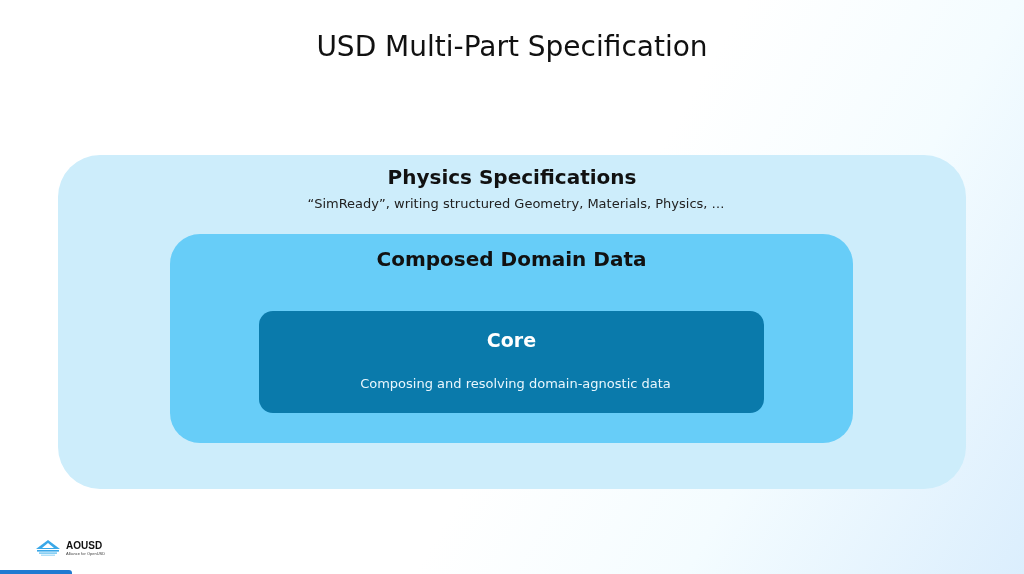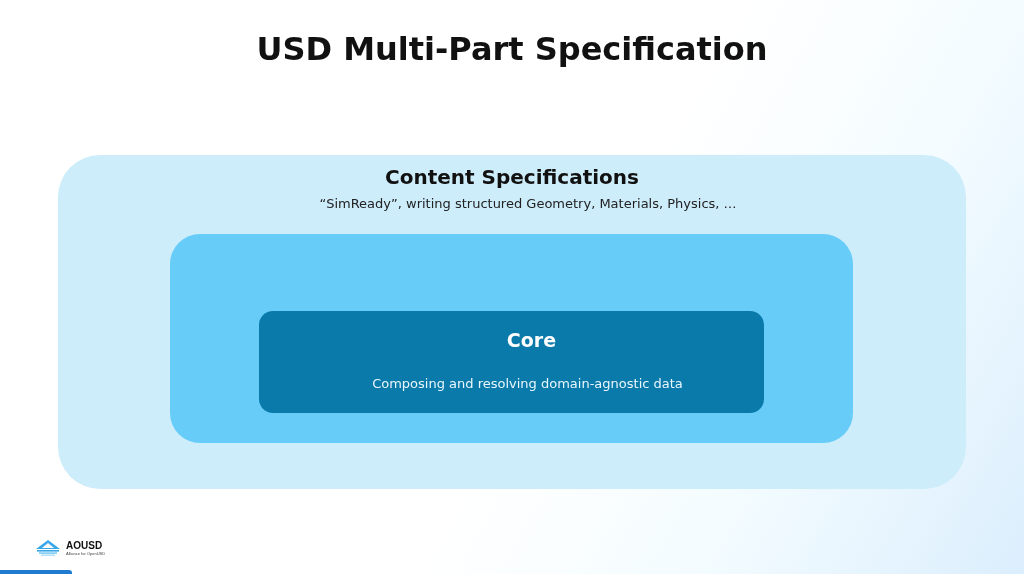"USD Multi-Part Specification" .title { font-size: 32px -> 28px; font-weight: bold -> normal }
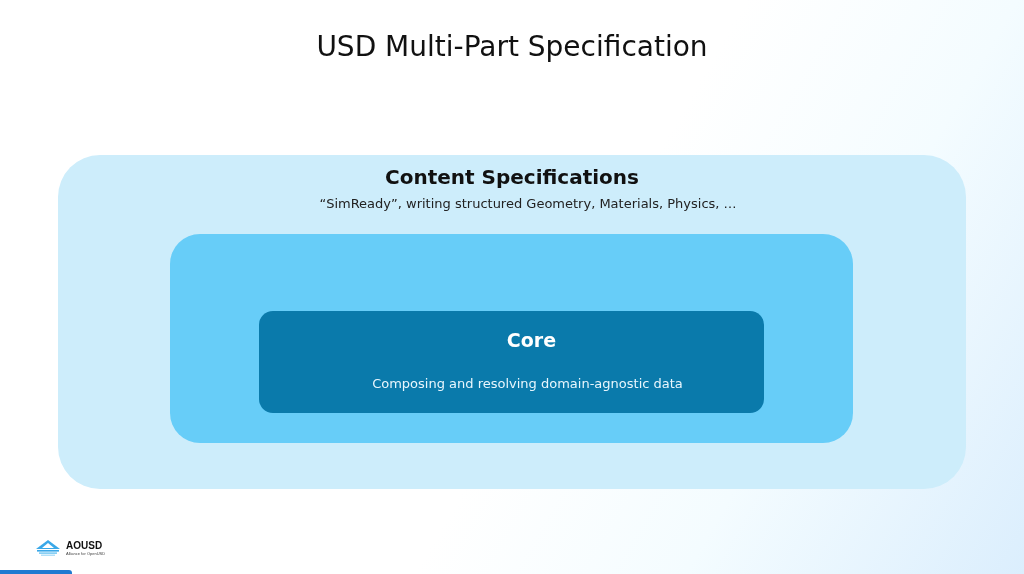"Content Specifications" div.box-title { text: Content -> Physics }
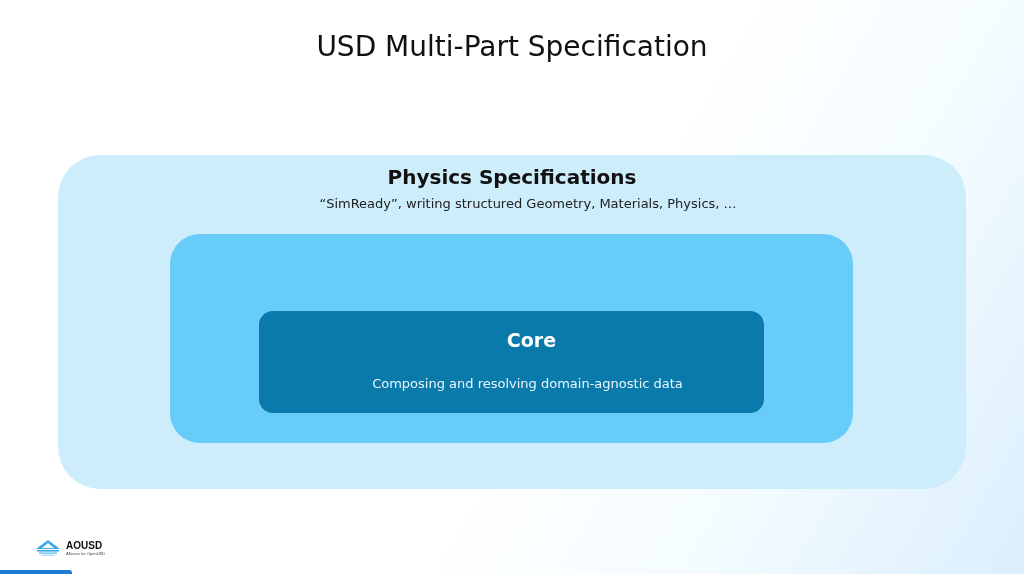"“SimReady”, writing structured Geometry," .box-sub { left: 16px -> 4px }
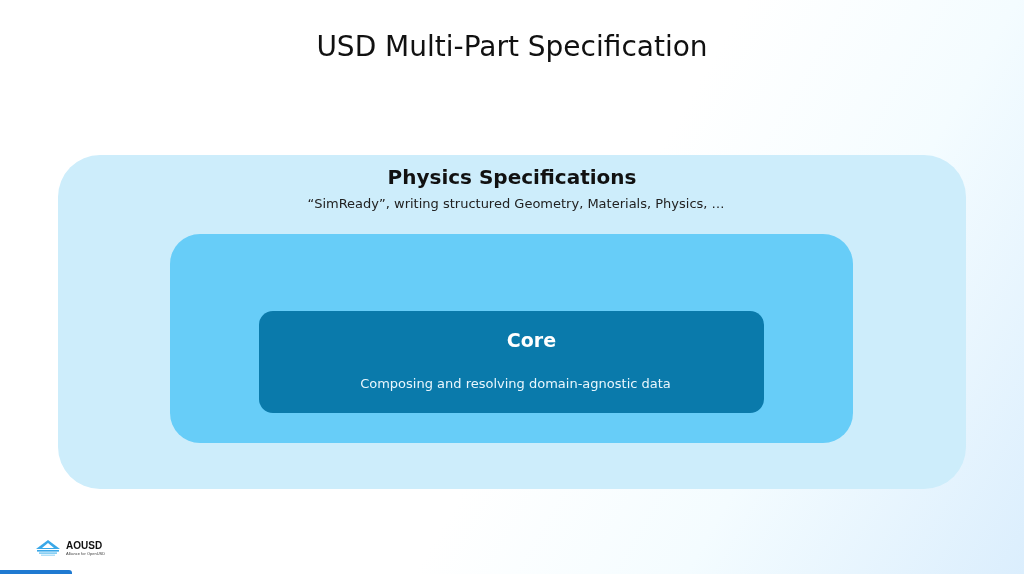"Composed Domain Data" div.box-title { html: none -> <div>Composed Domain Data</div> }
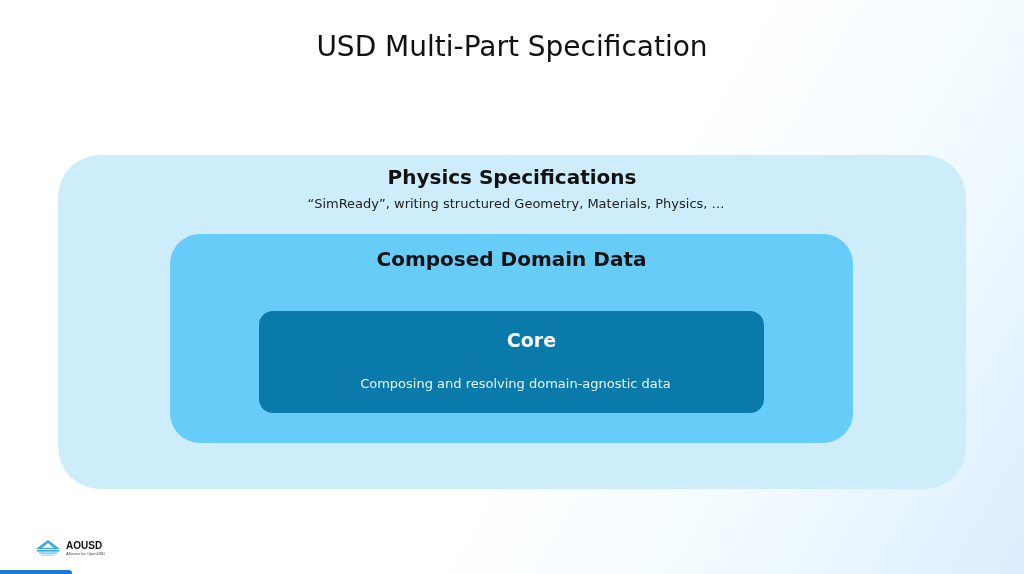"Core" .core .box-title { margin-left: 20px -> none }
